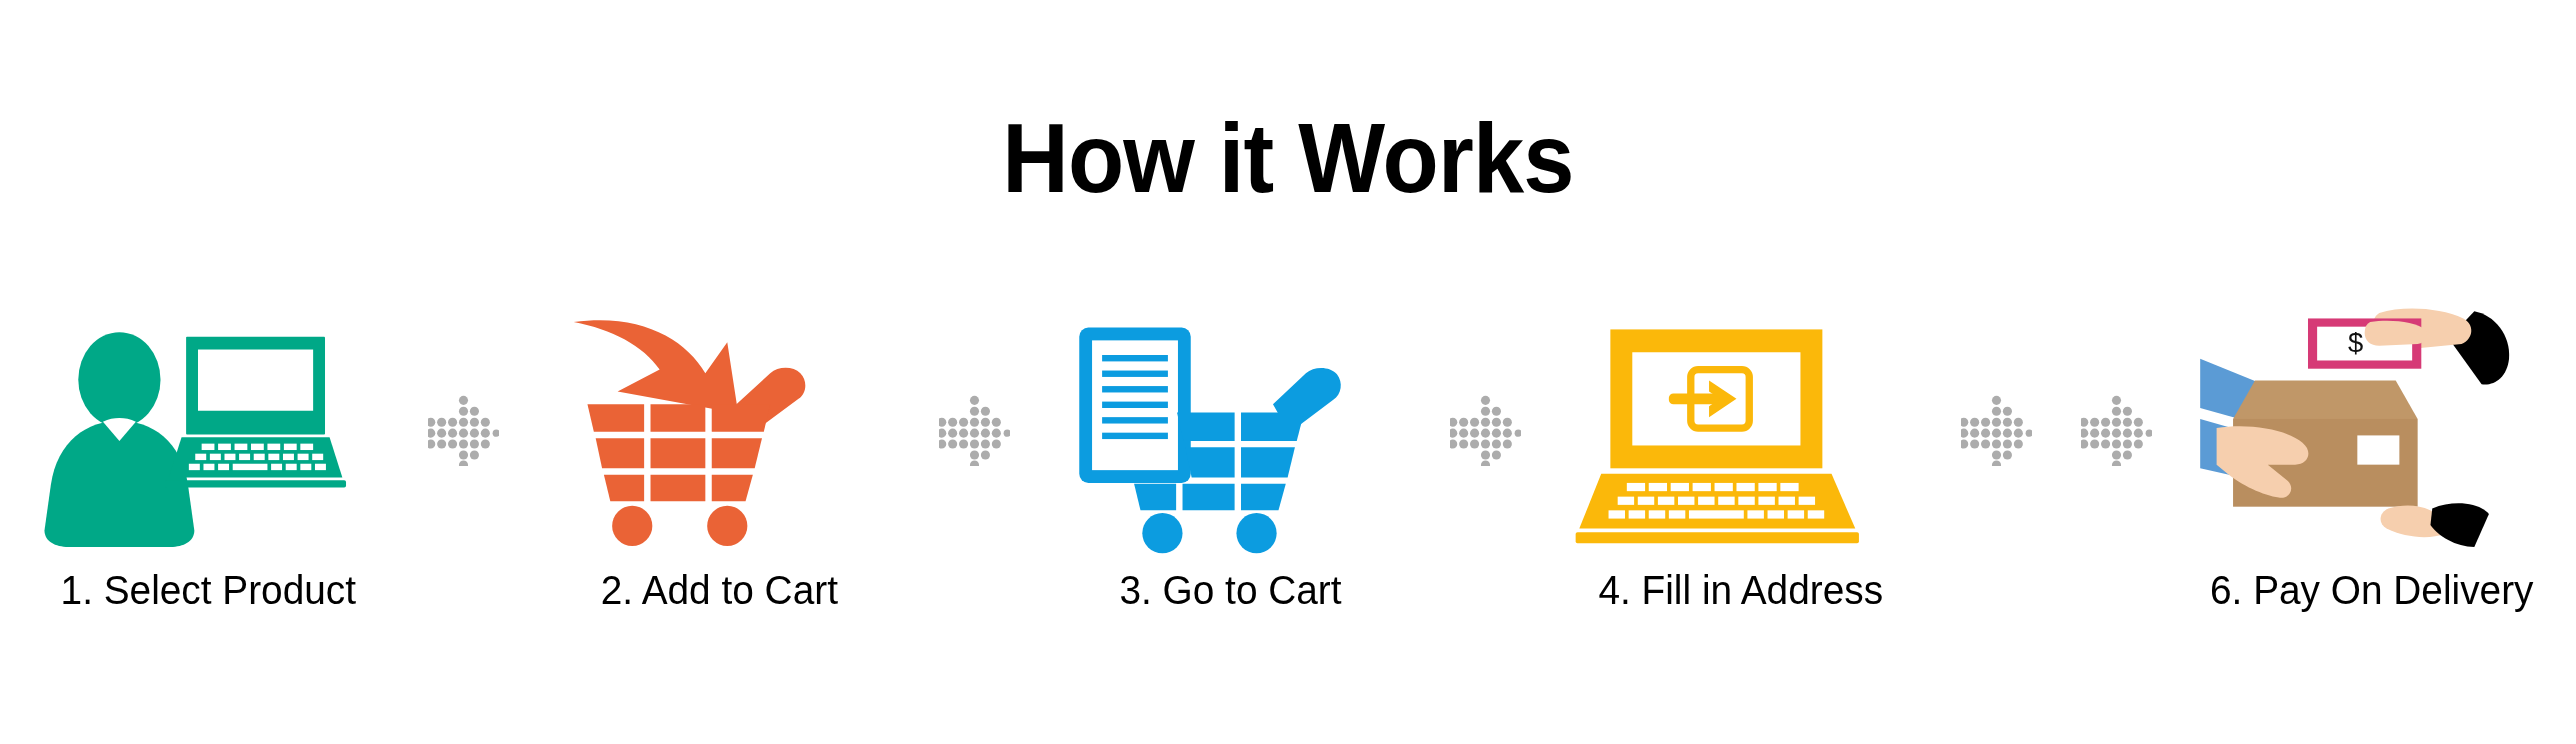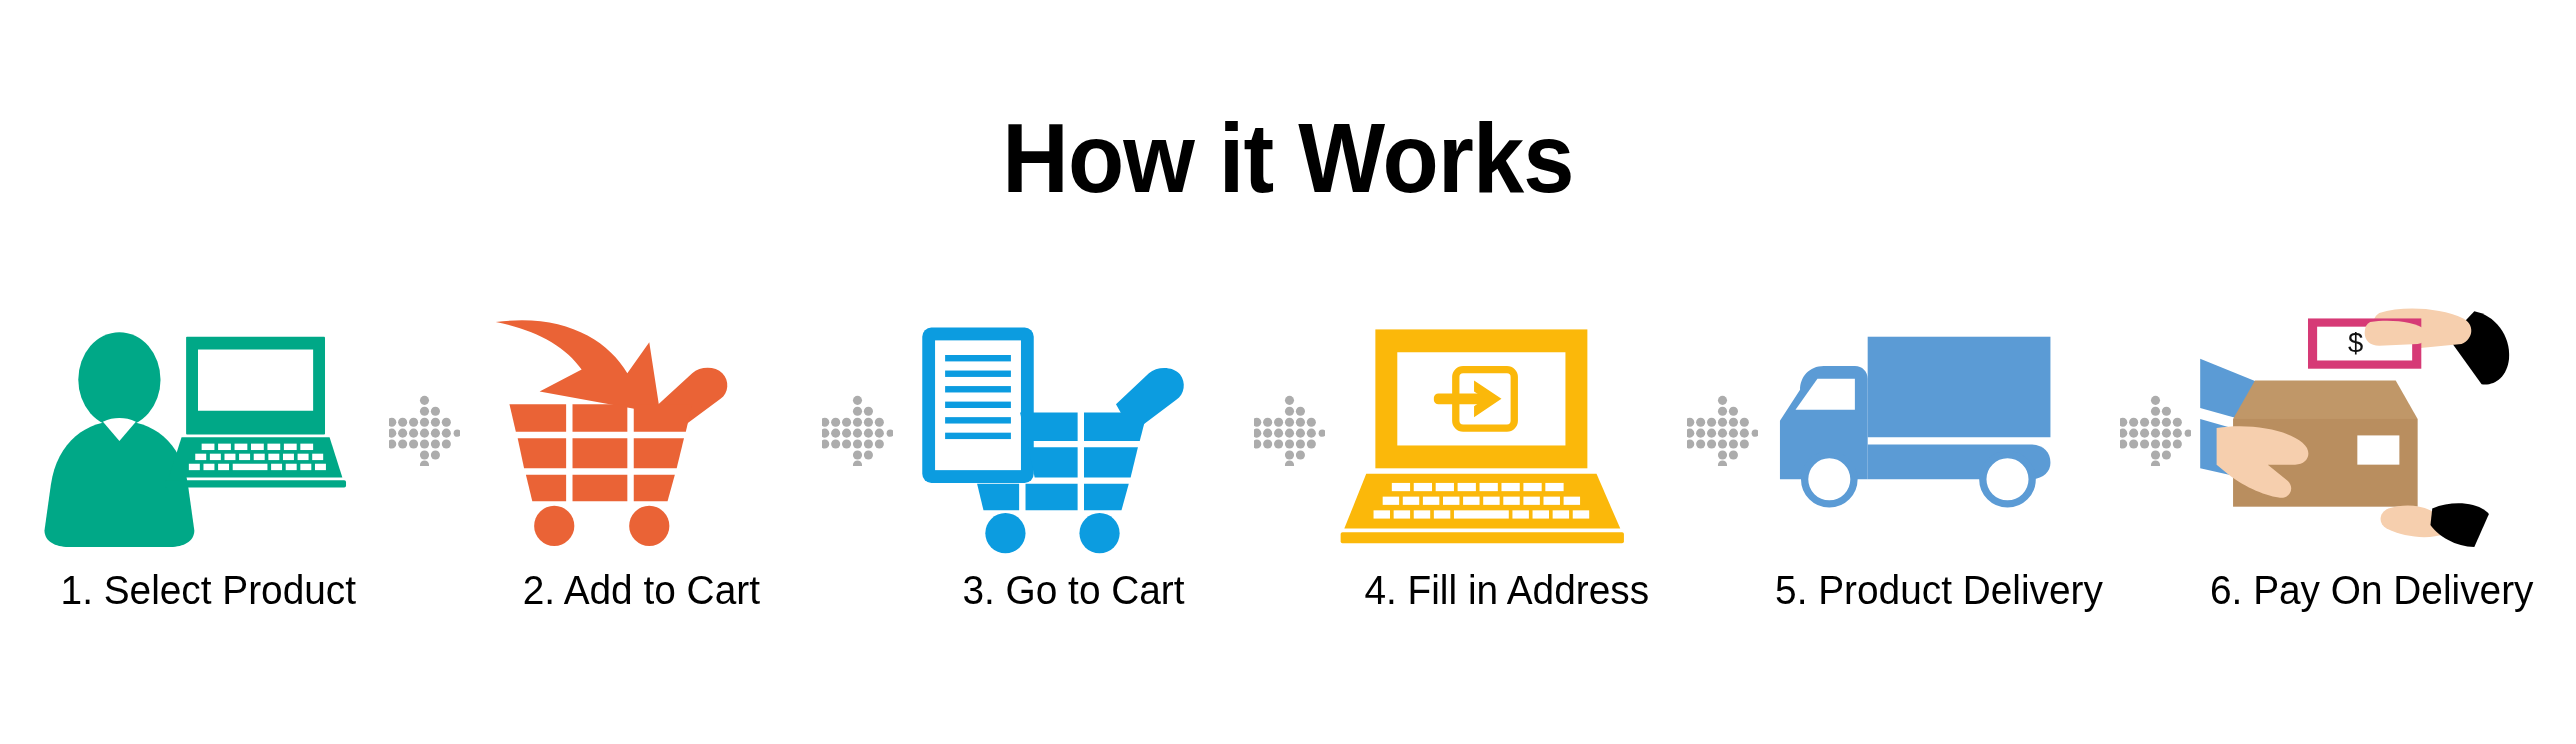"5. Product Delivery" div.step { html: <div> <div> <svg> <g> <rect></rect> <path></path> <path></path> <path></path> </g> <circle></circle> <circle></circle> </svg> </div> <div>5. Product Delivery</div> </div> -> none }
